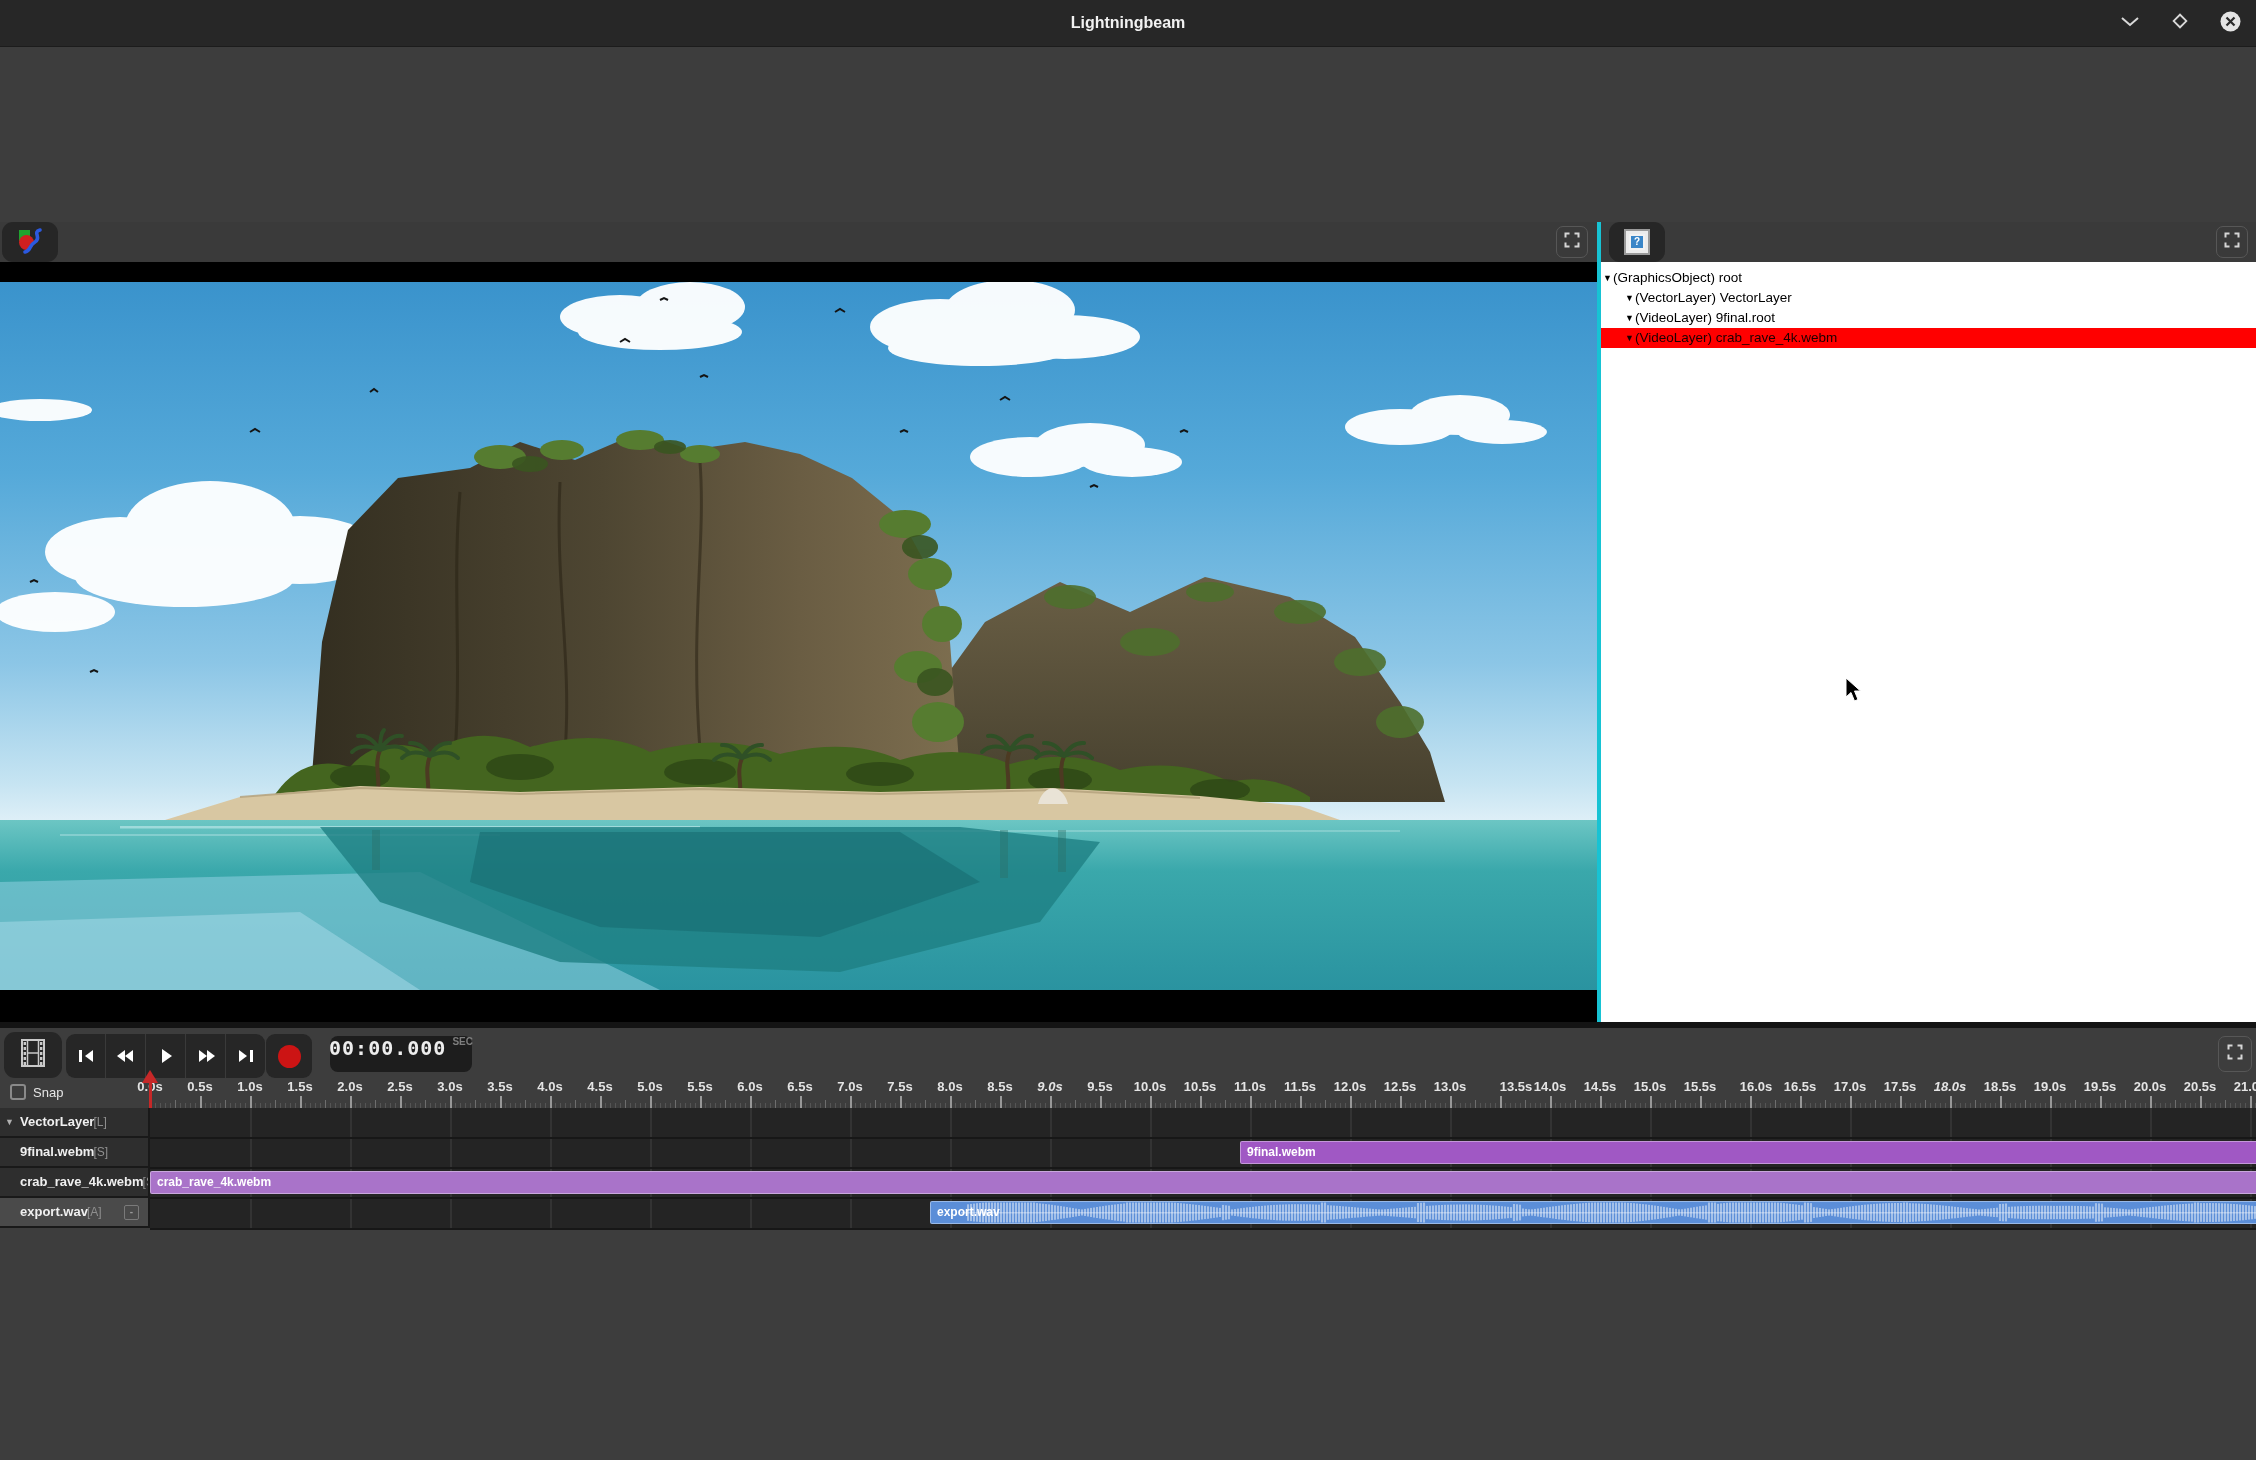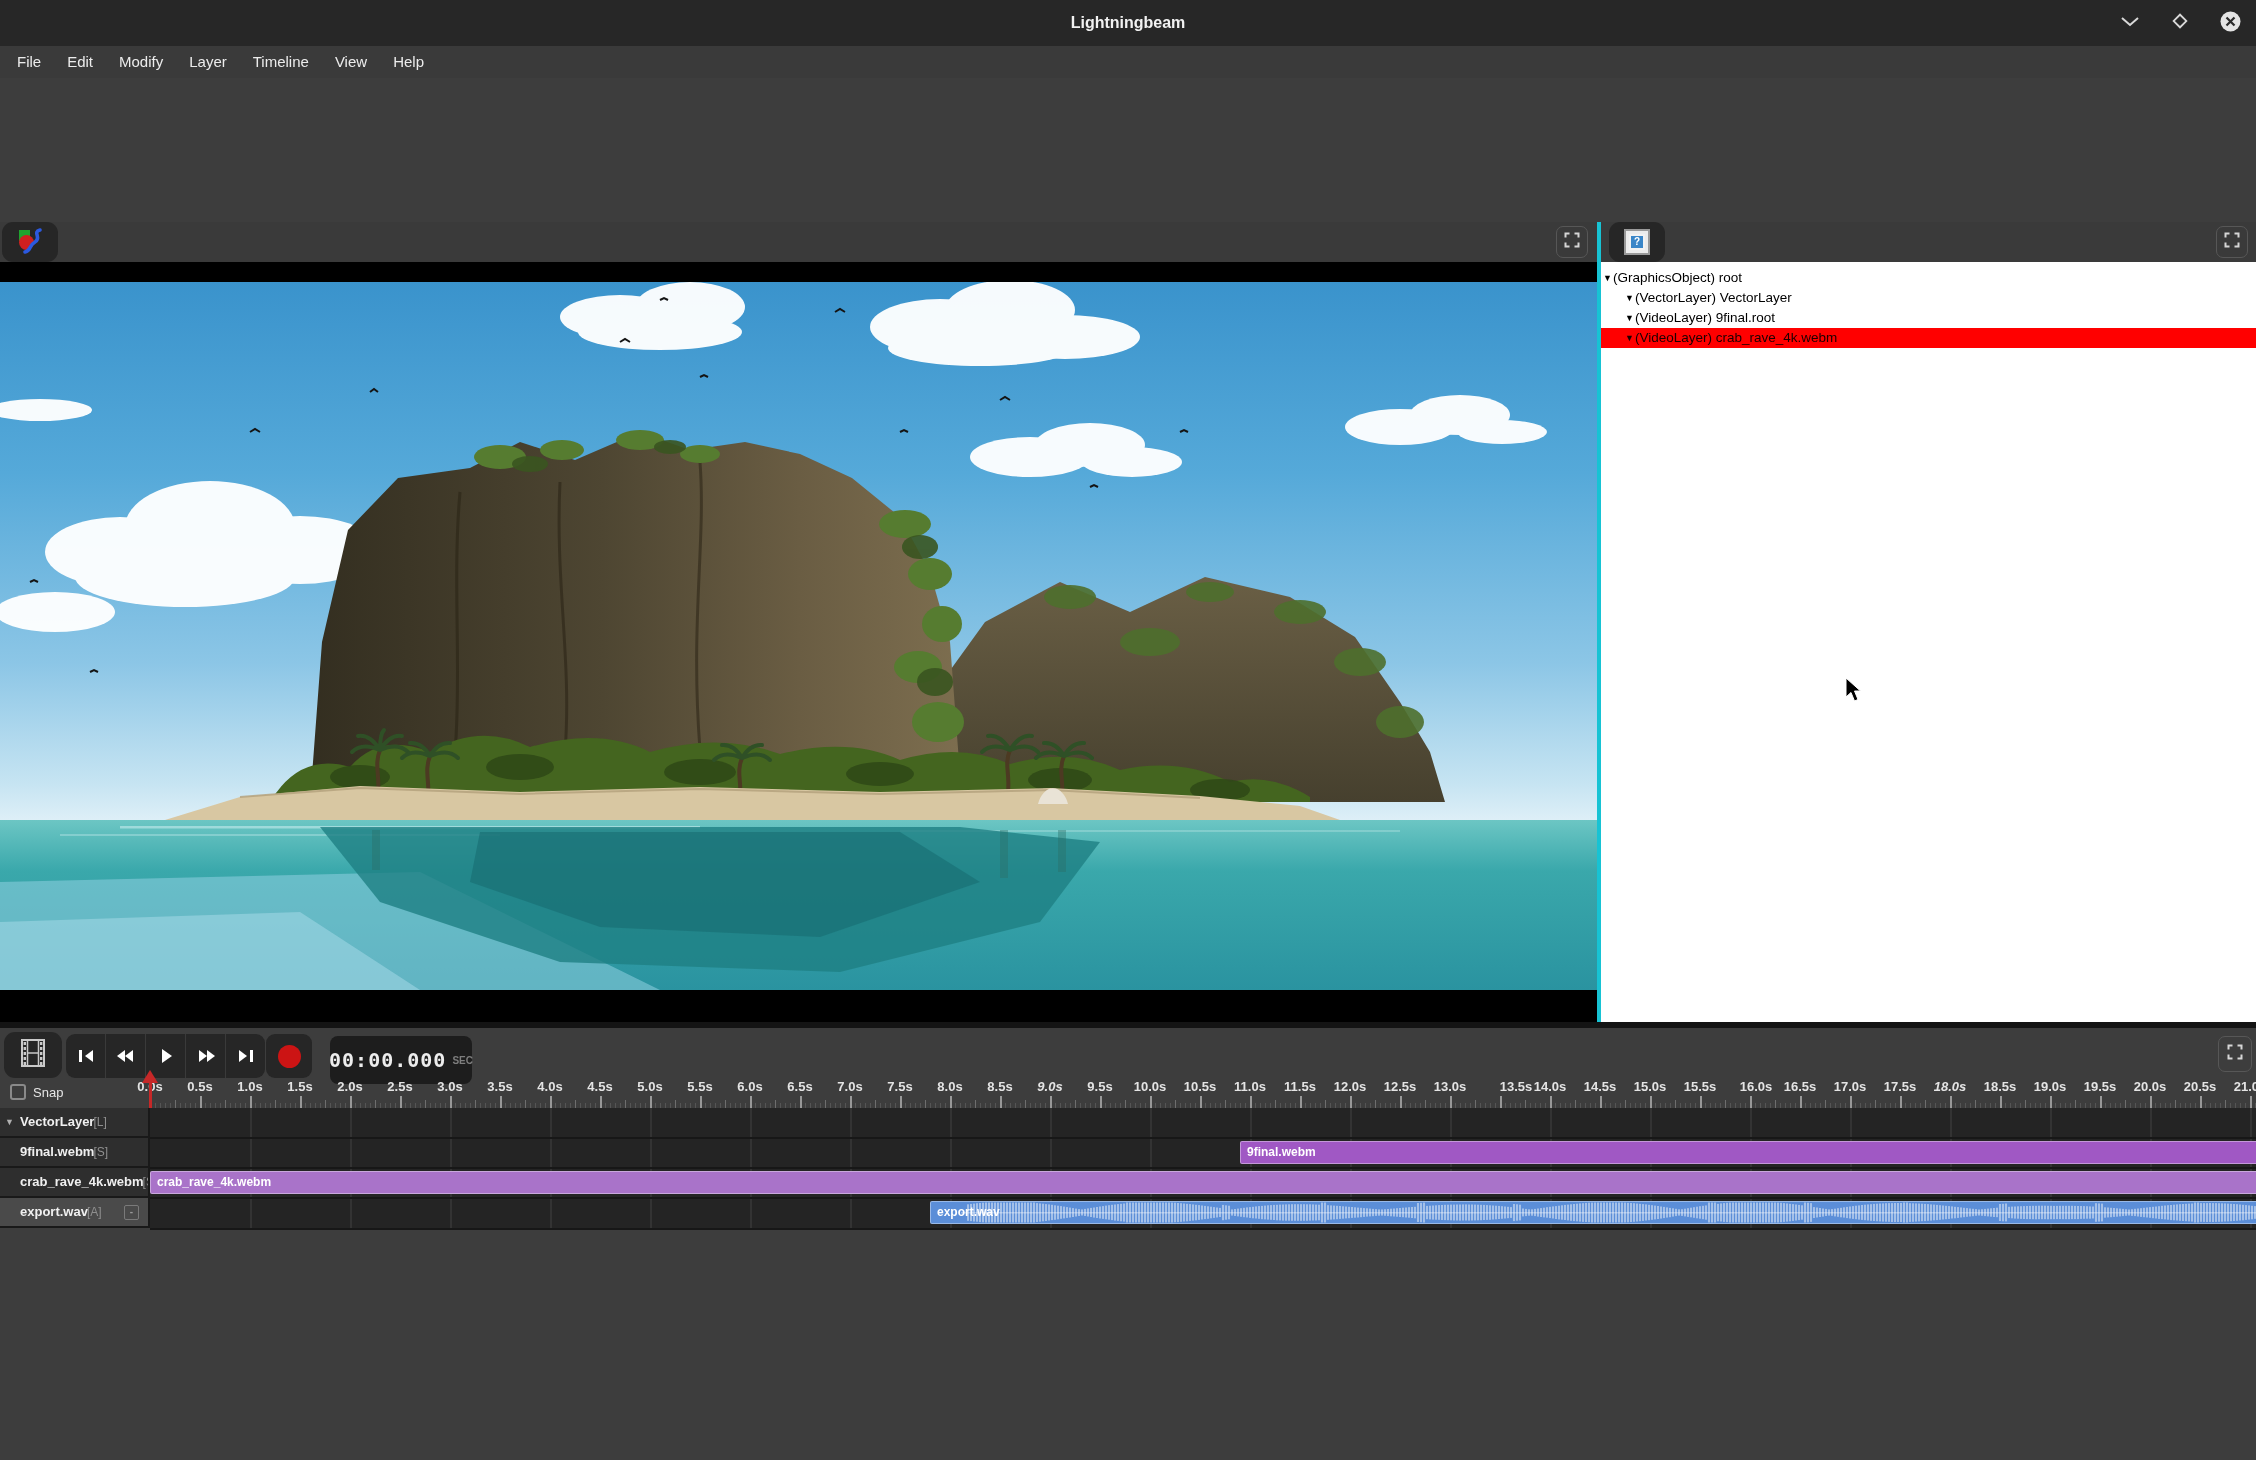"File" div.menubar { html: <div> <div>File</div> <div>Edit</div> <div>Modify</div> <div>Layer</div> <div>Timeline</div> <div>View</div> <div>Help</div> </div> -> none }
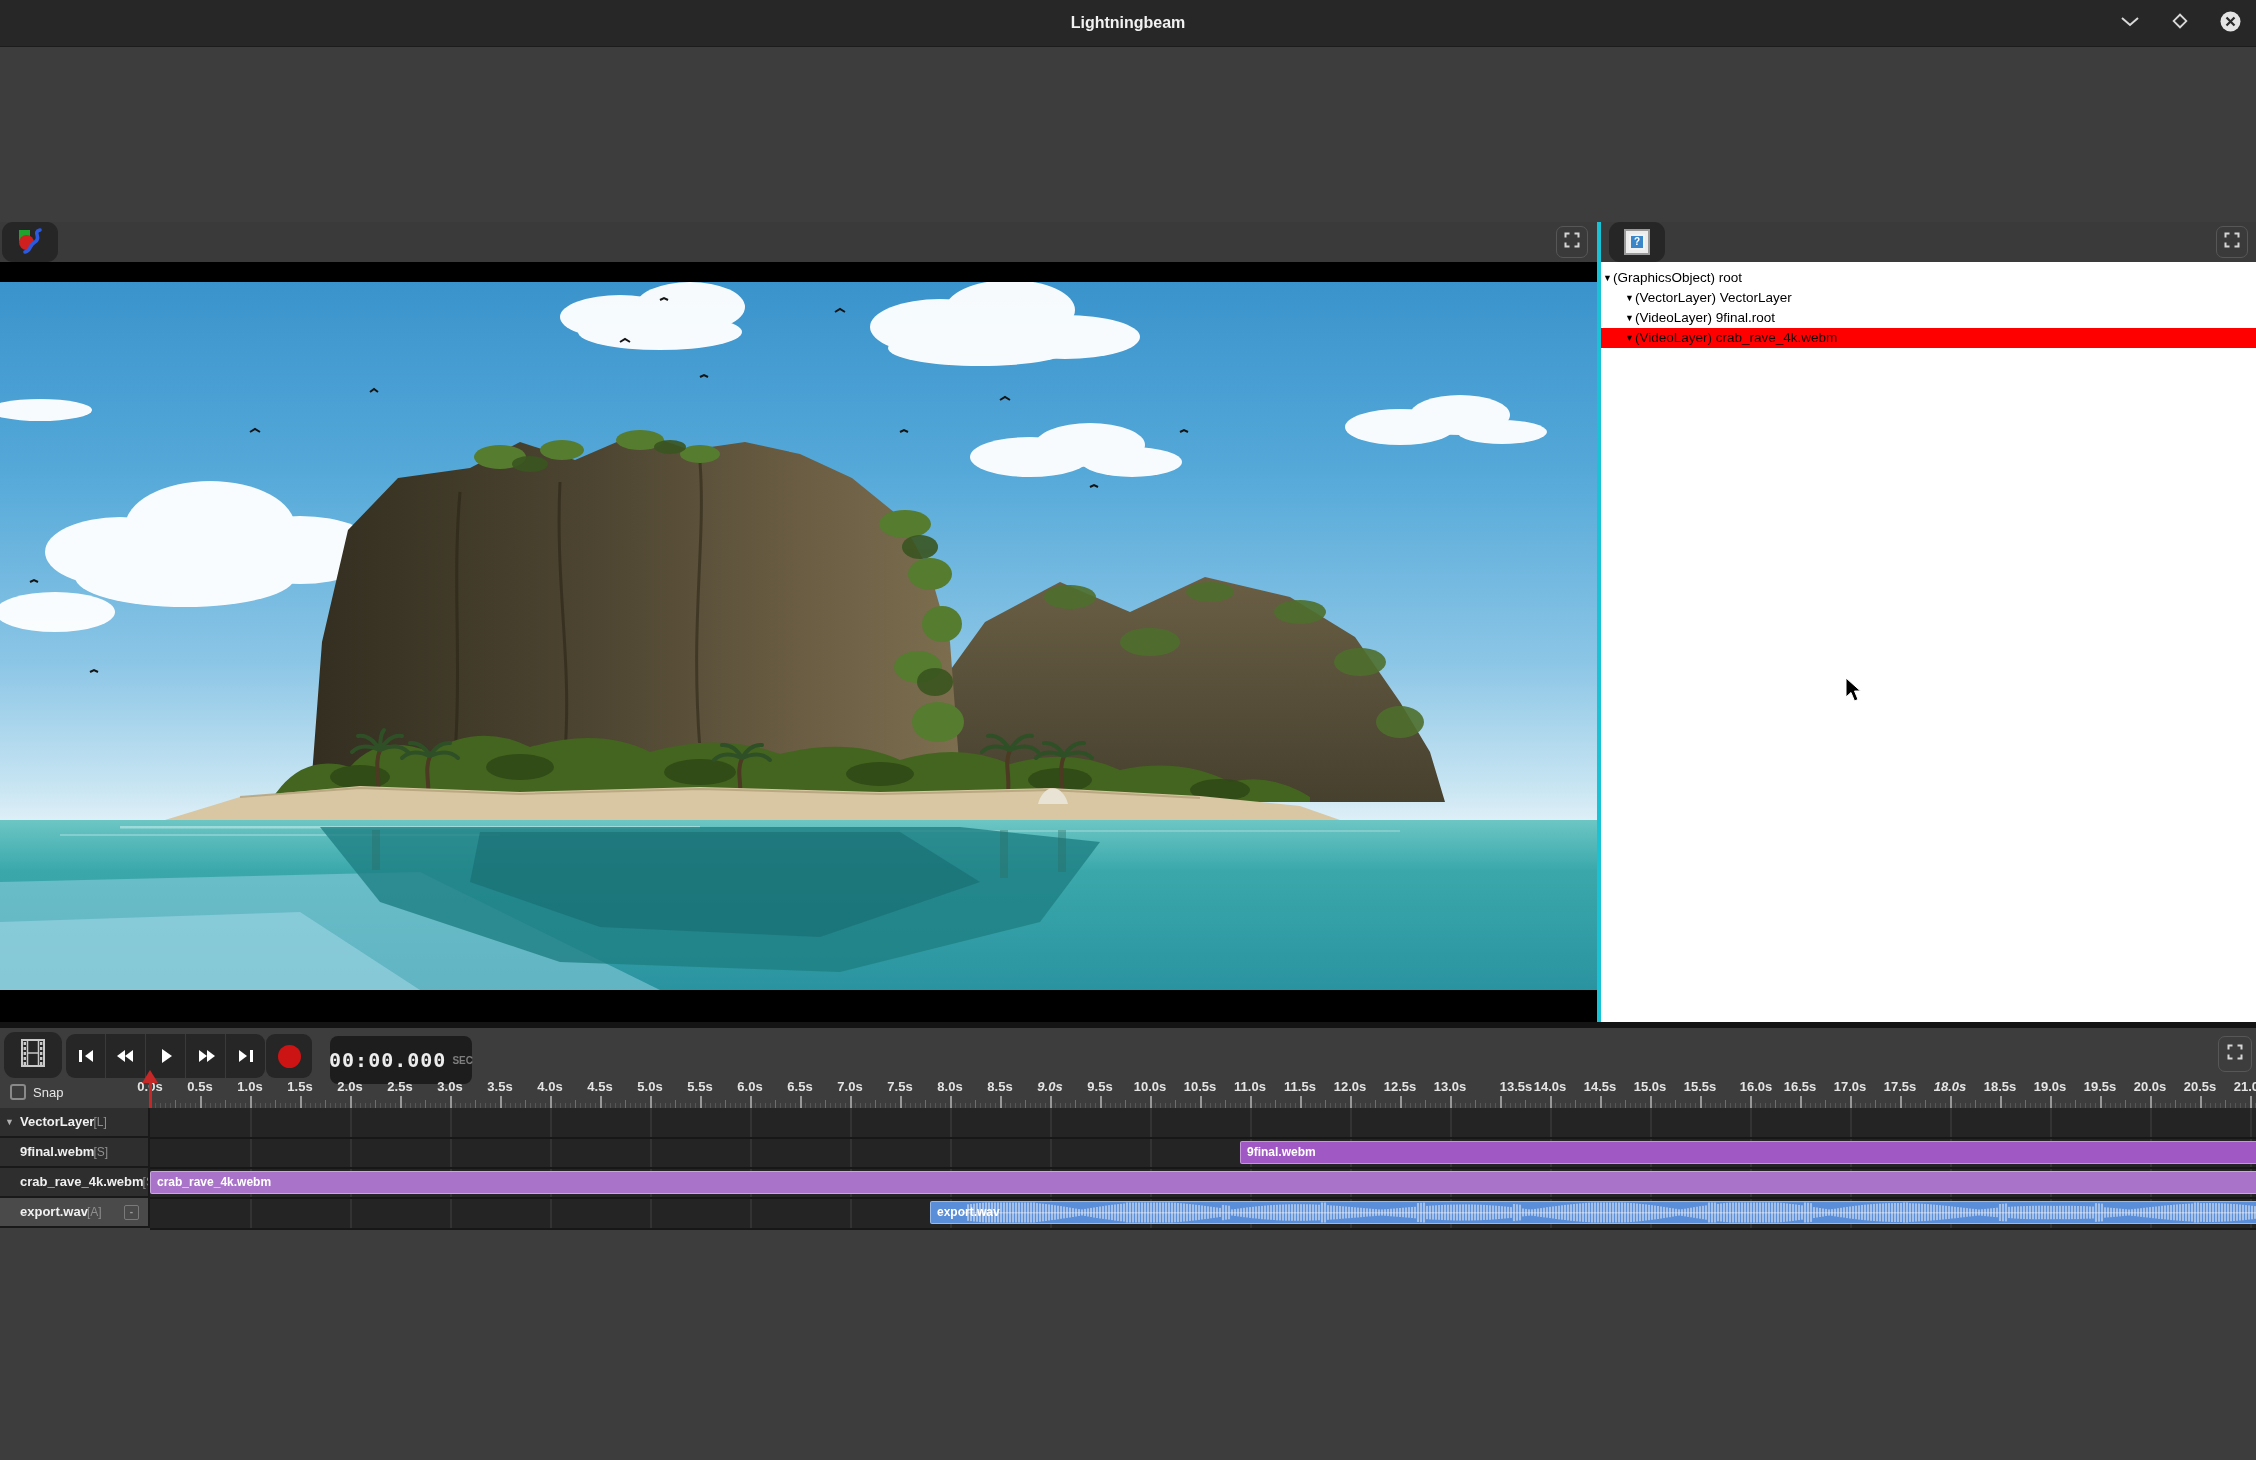"00:00.000" .time-display { align-items: center -> none; height: 48px -> 36px }
